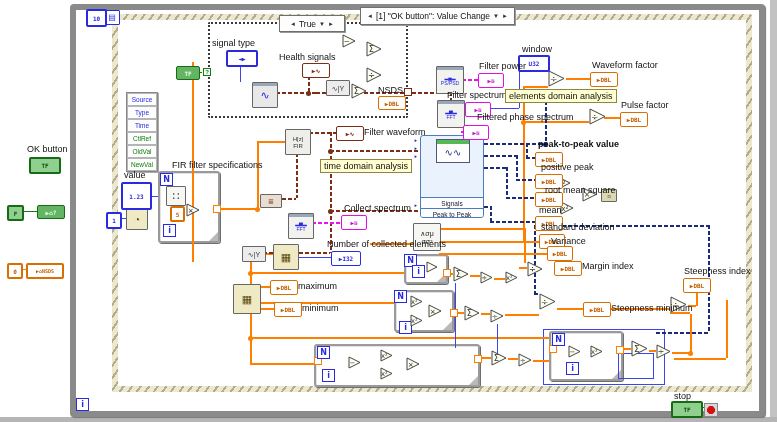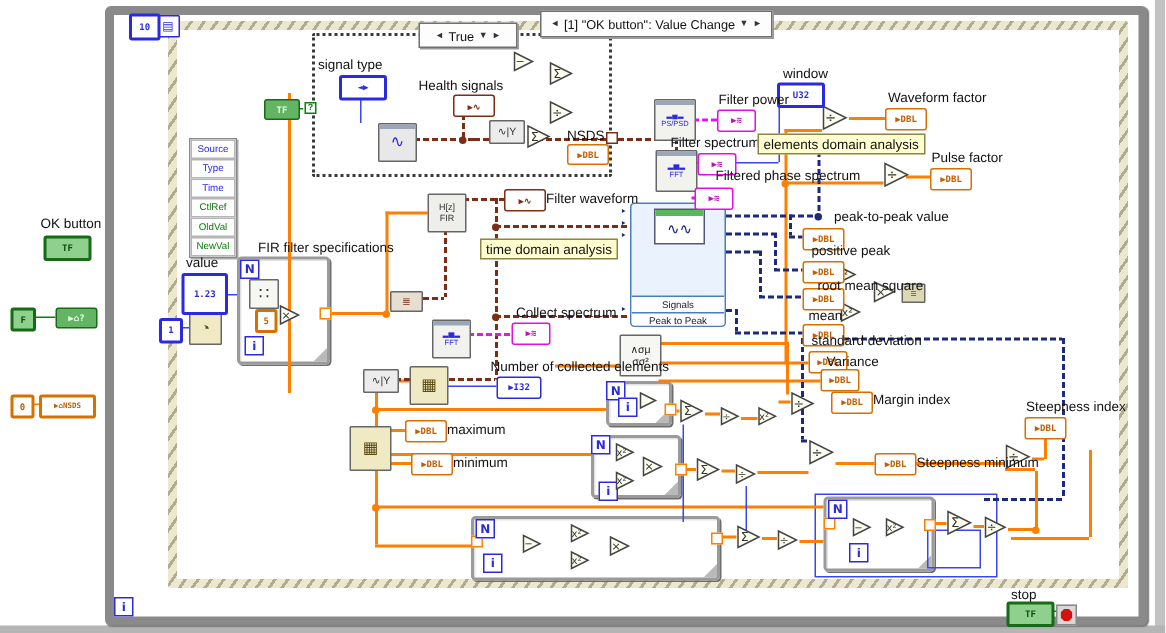"peak-to-peak value" div.lbl { font-weight: none -> bold; left: 556px -> 538px }
